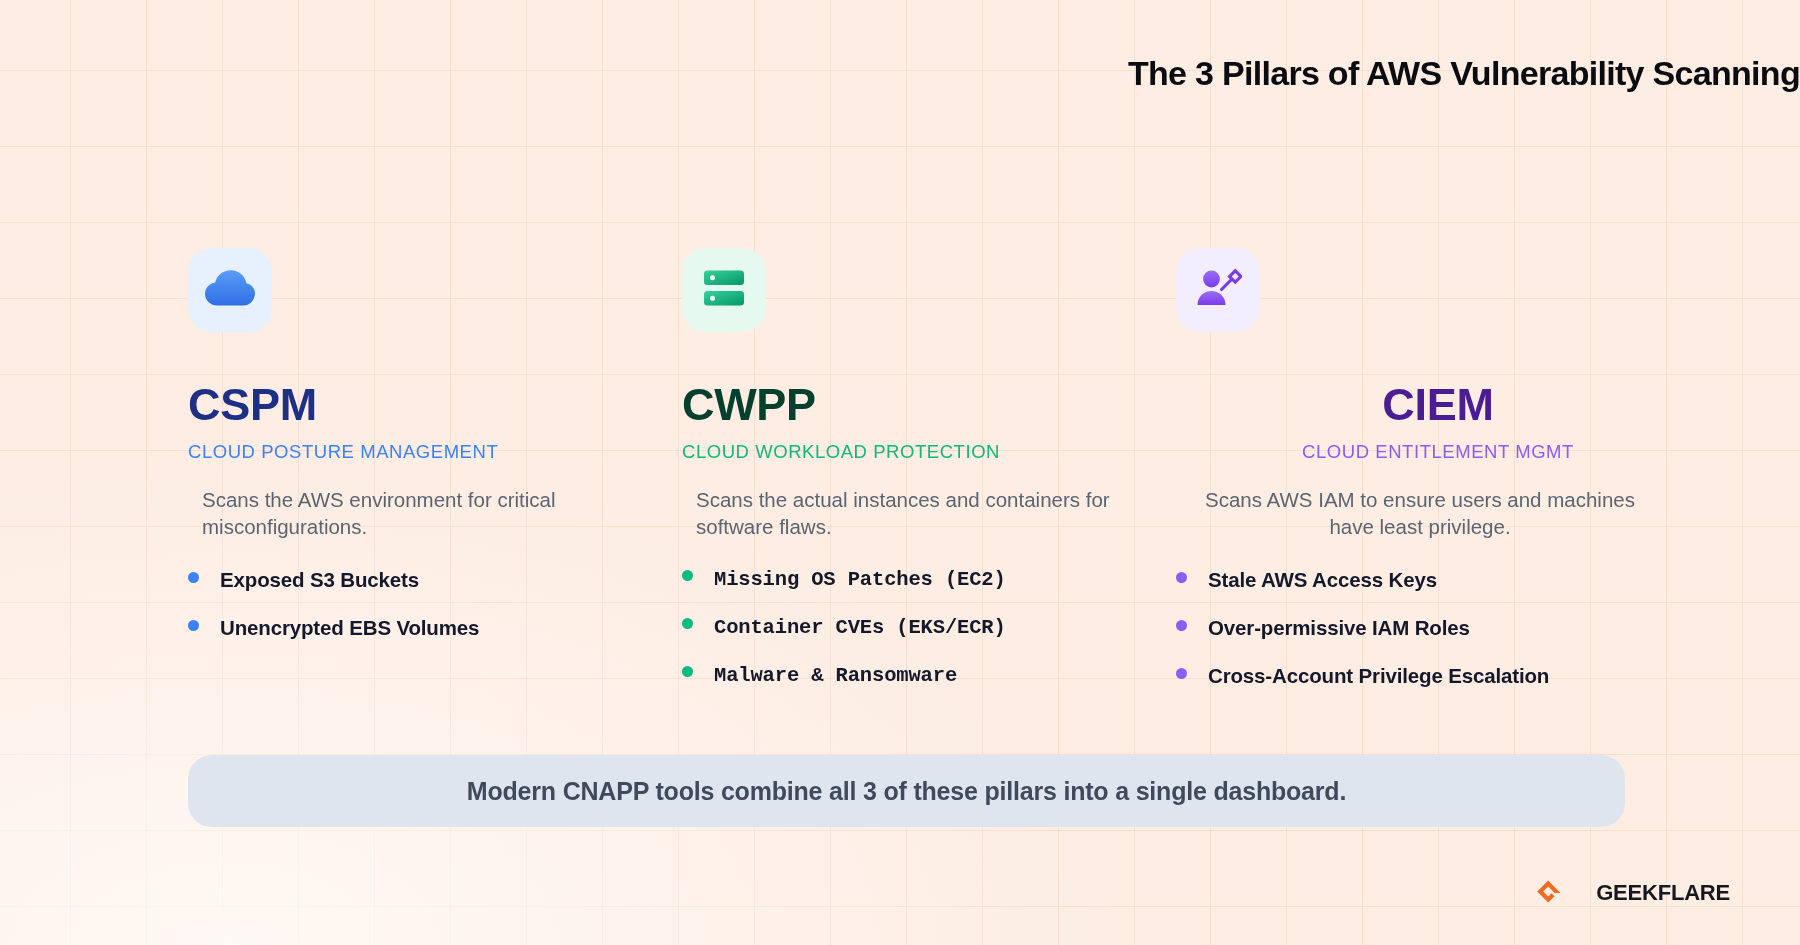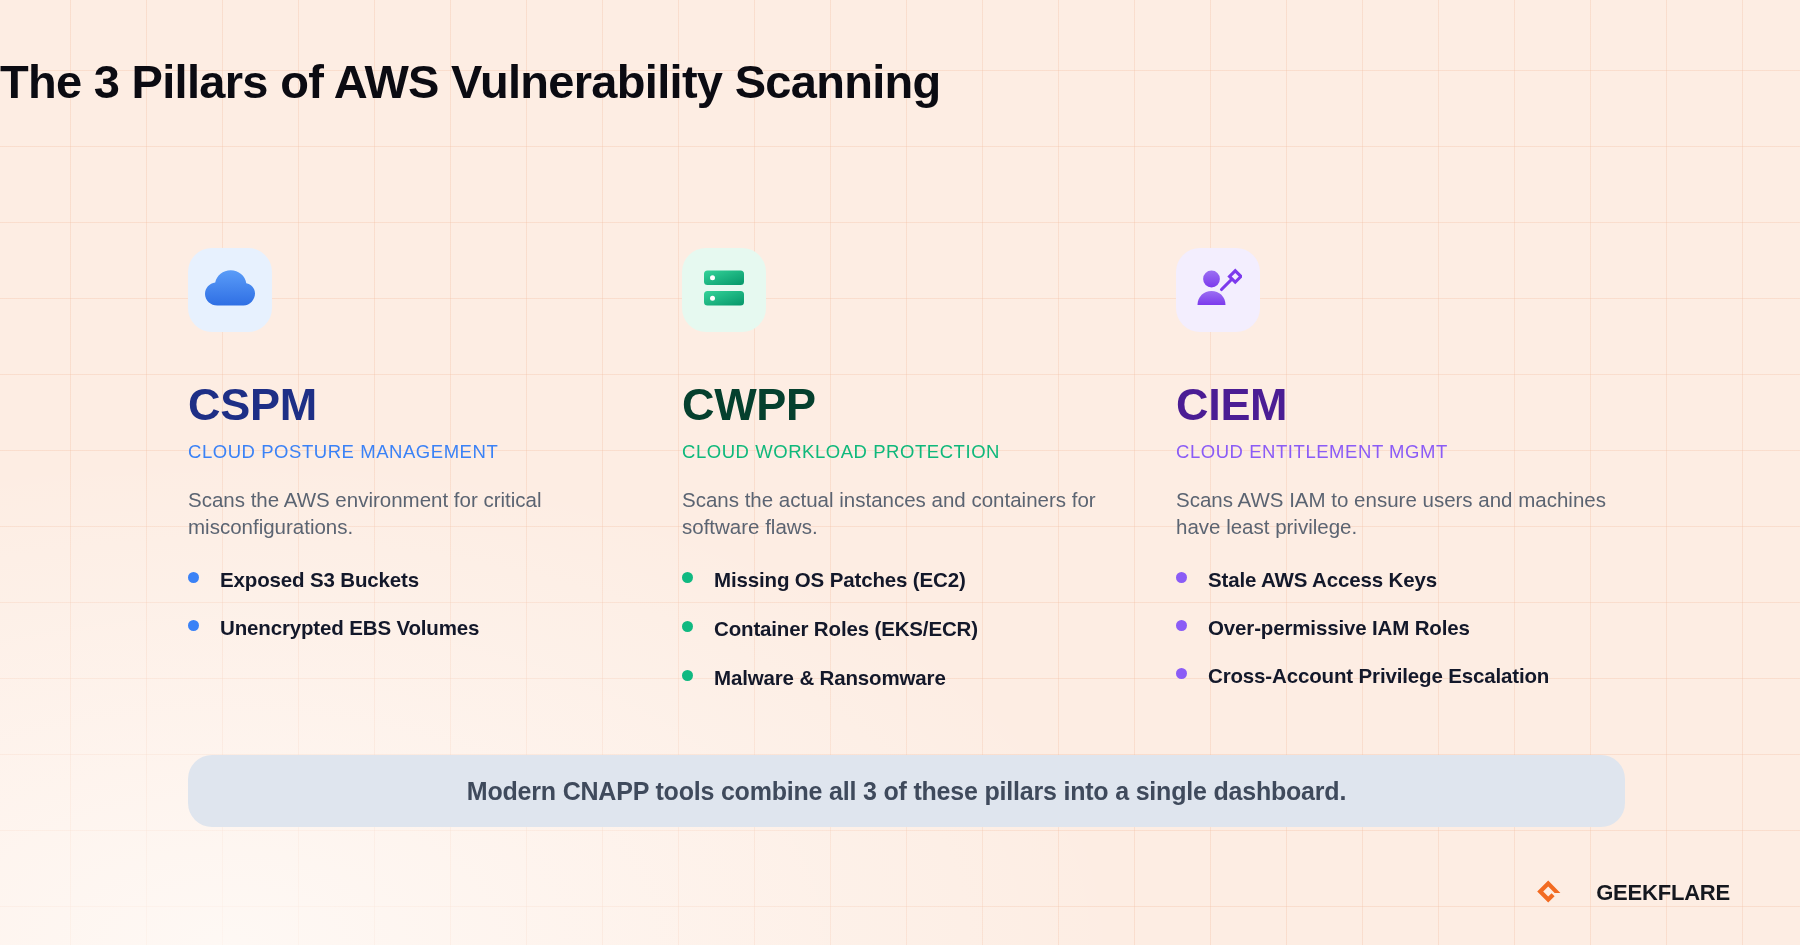"The 3 Pillars of AWS" .title { font-size: 47px -> 34px; text-align: left -> right }
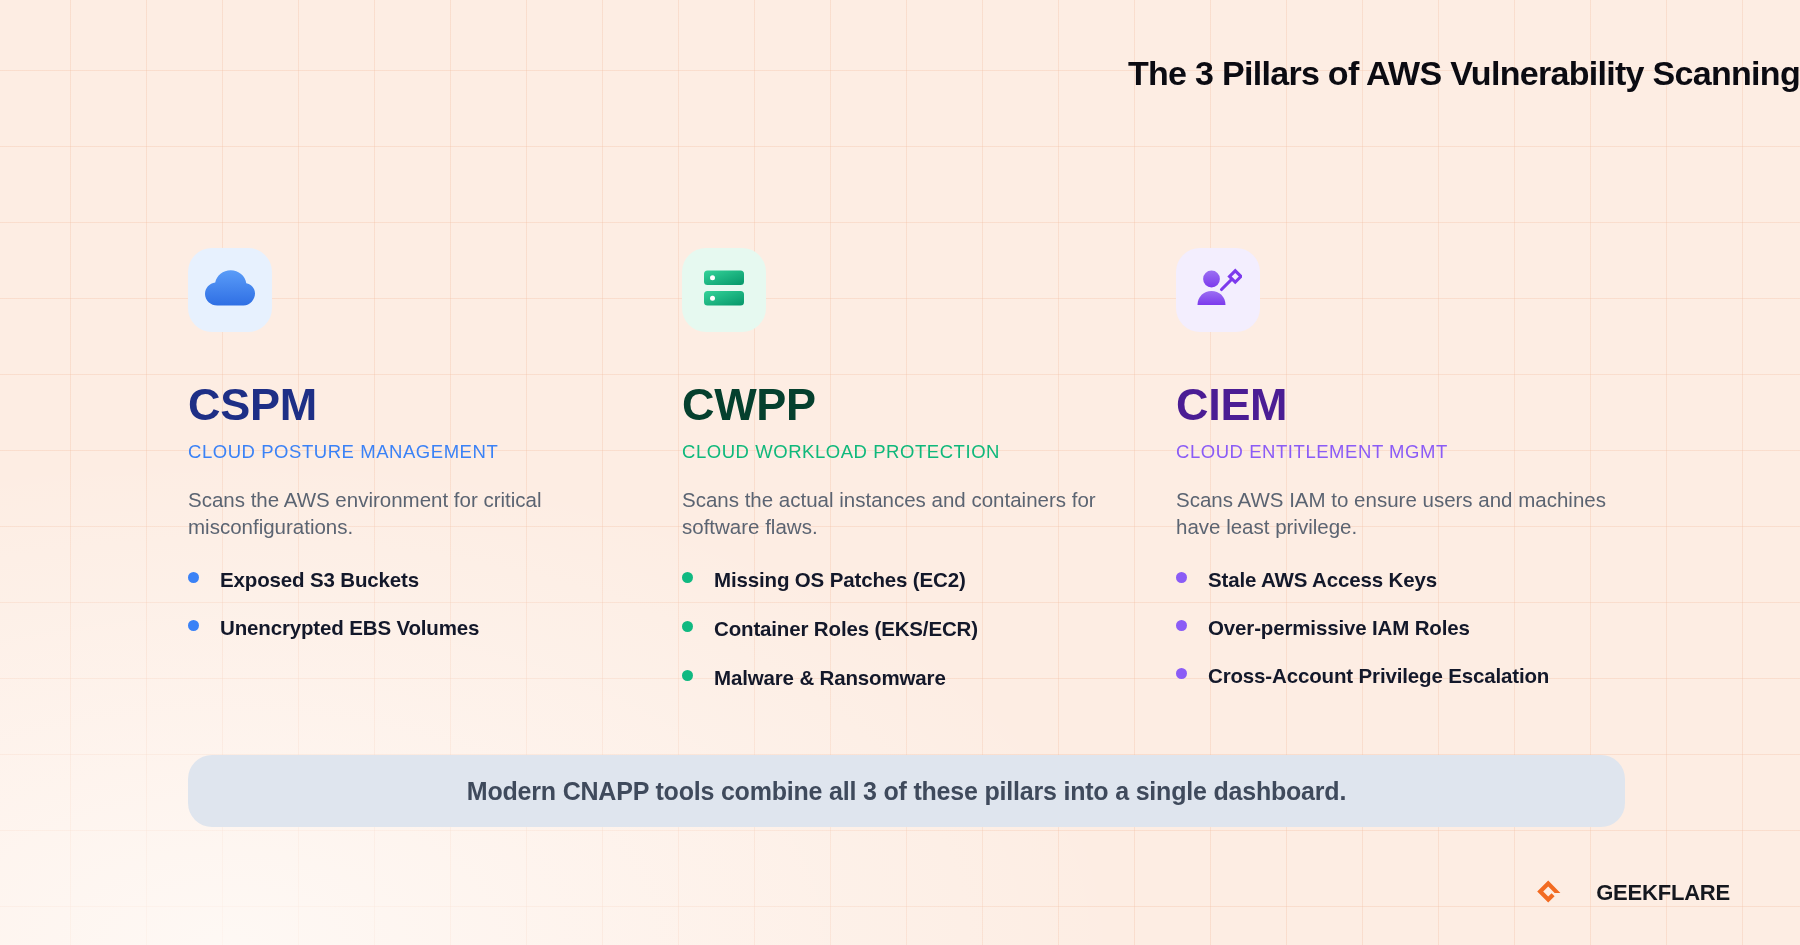"CIEM" .col:nth-child(3) { text-align: none -> center }
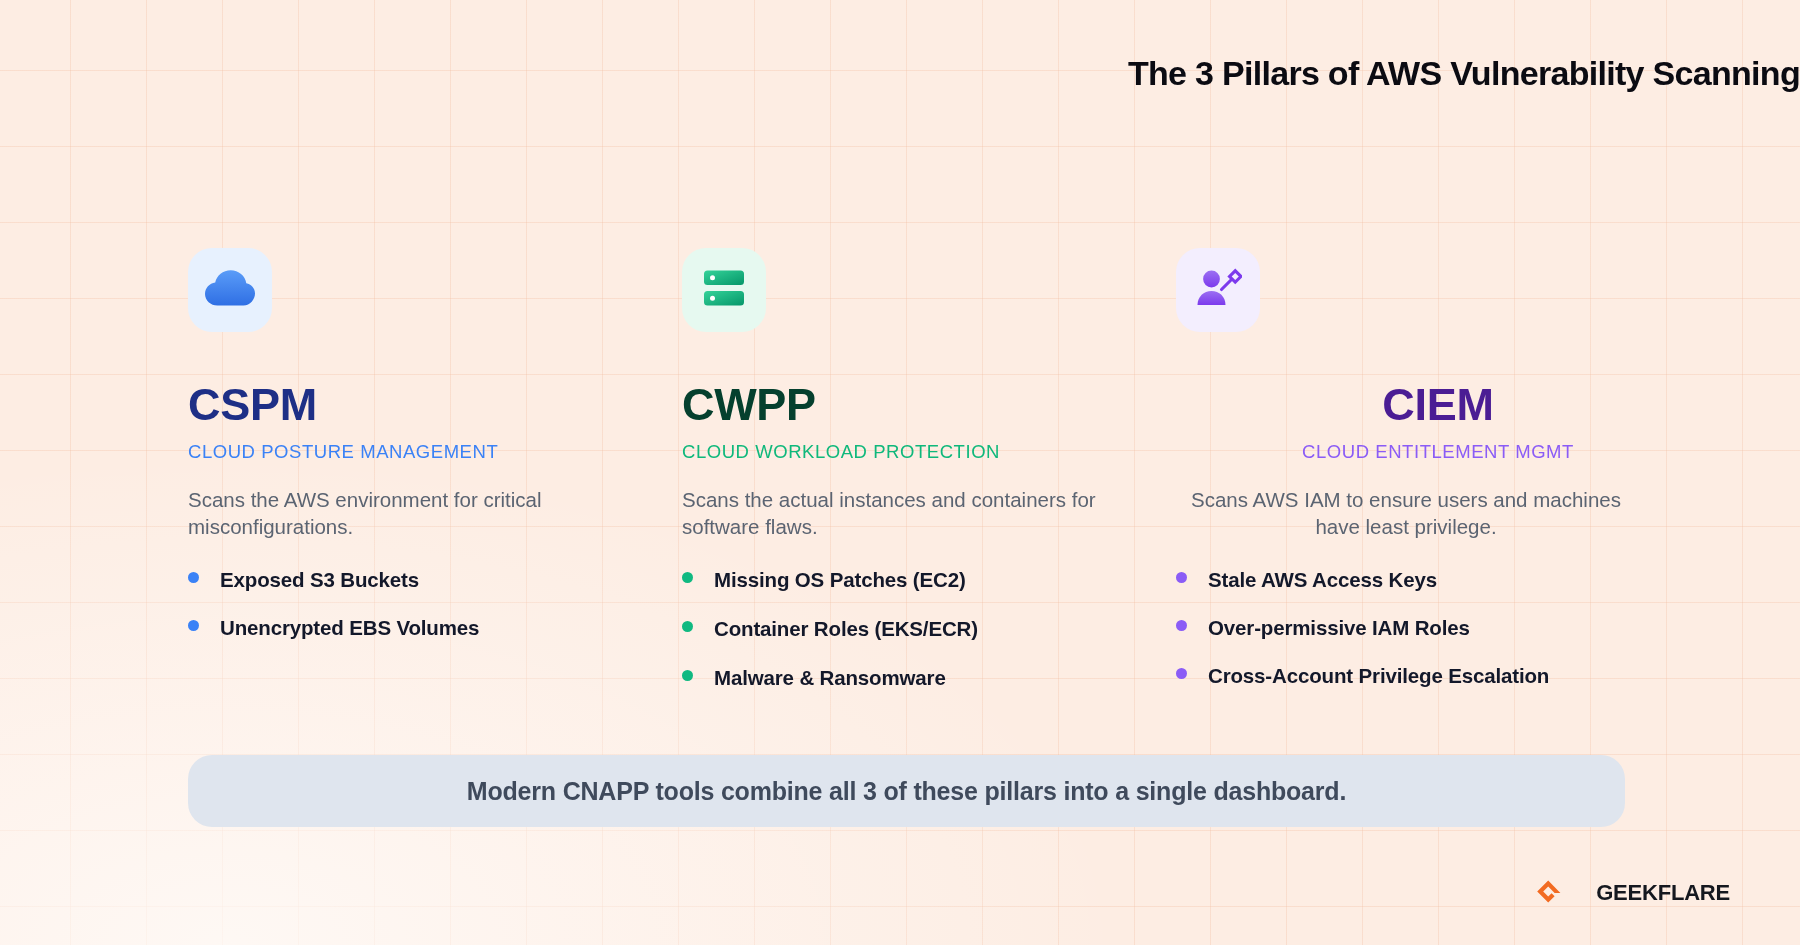"Scans the AWS environment for" .desc { margin-left: none -> 14px }
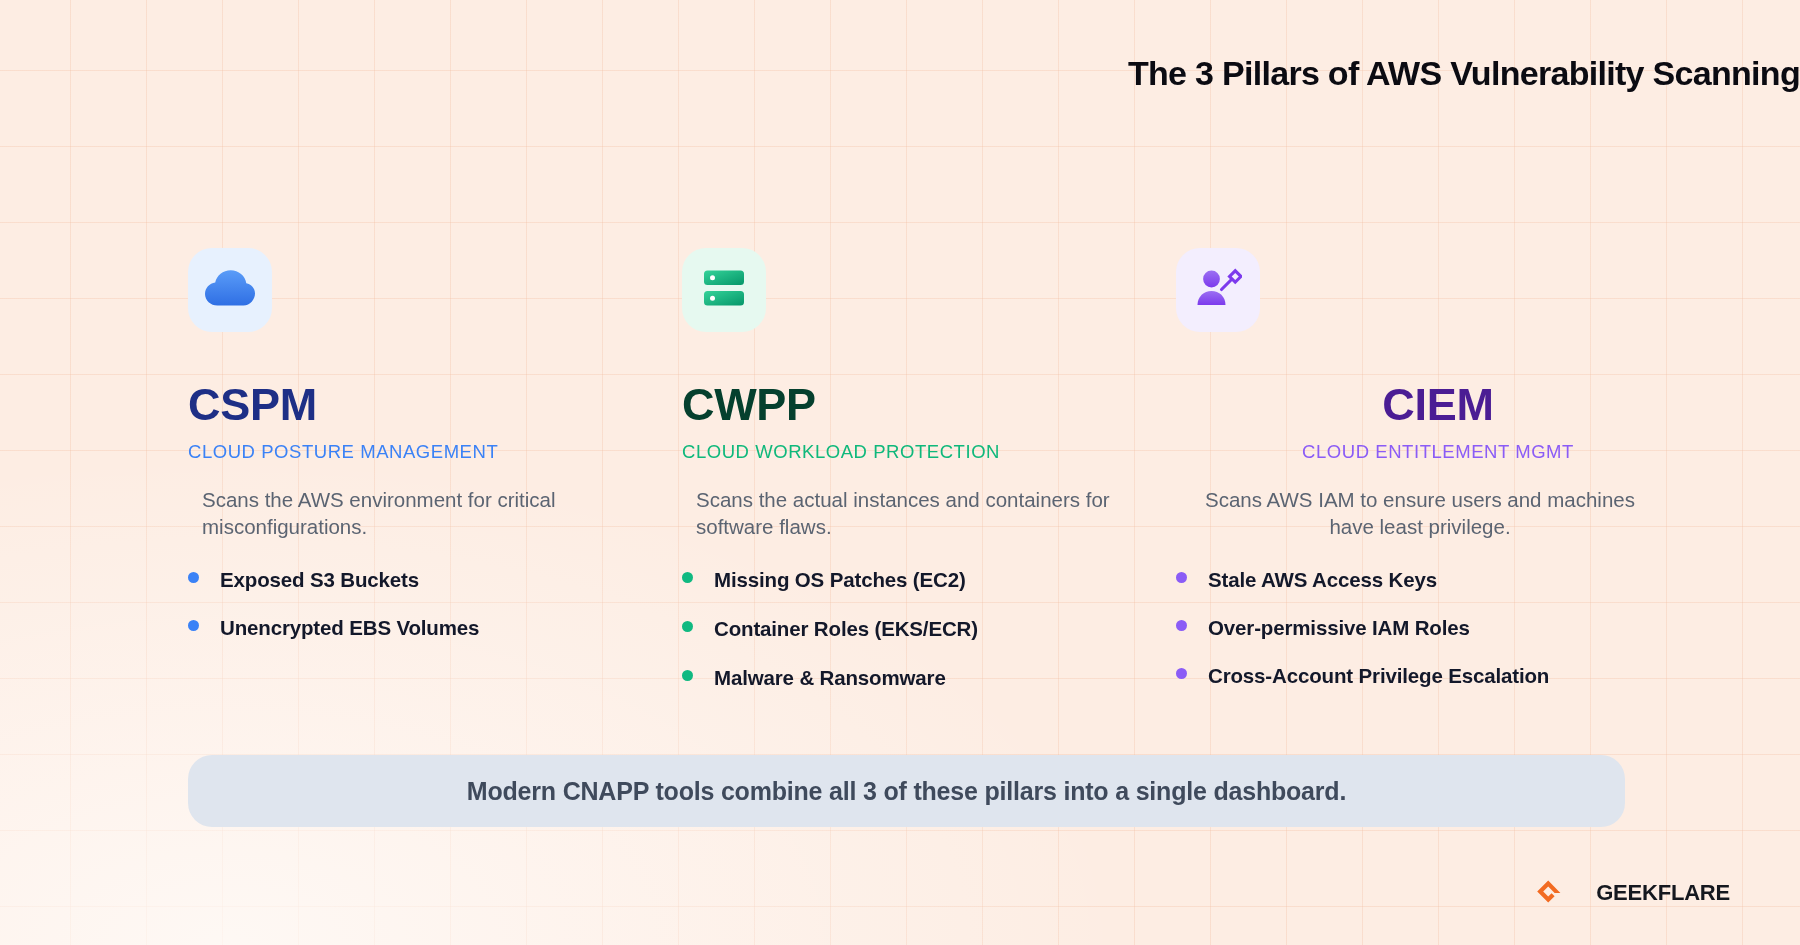"Missing OS Patches (EC2)" .col-2 .bullets li { font-family: none -> Liberation Mono, monospace }
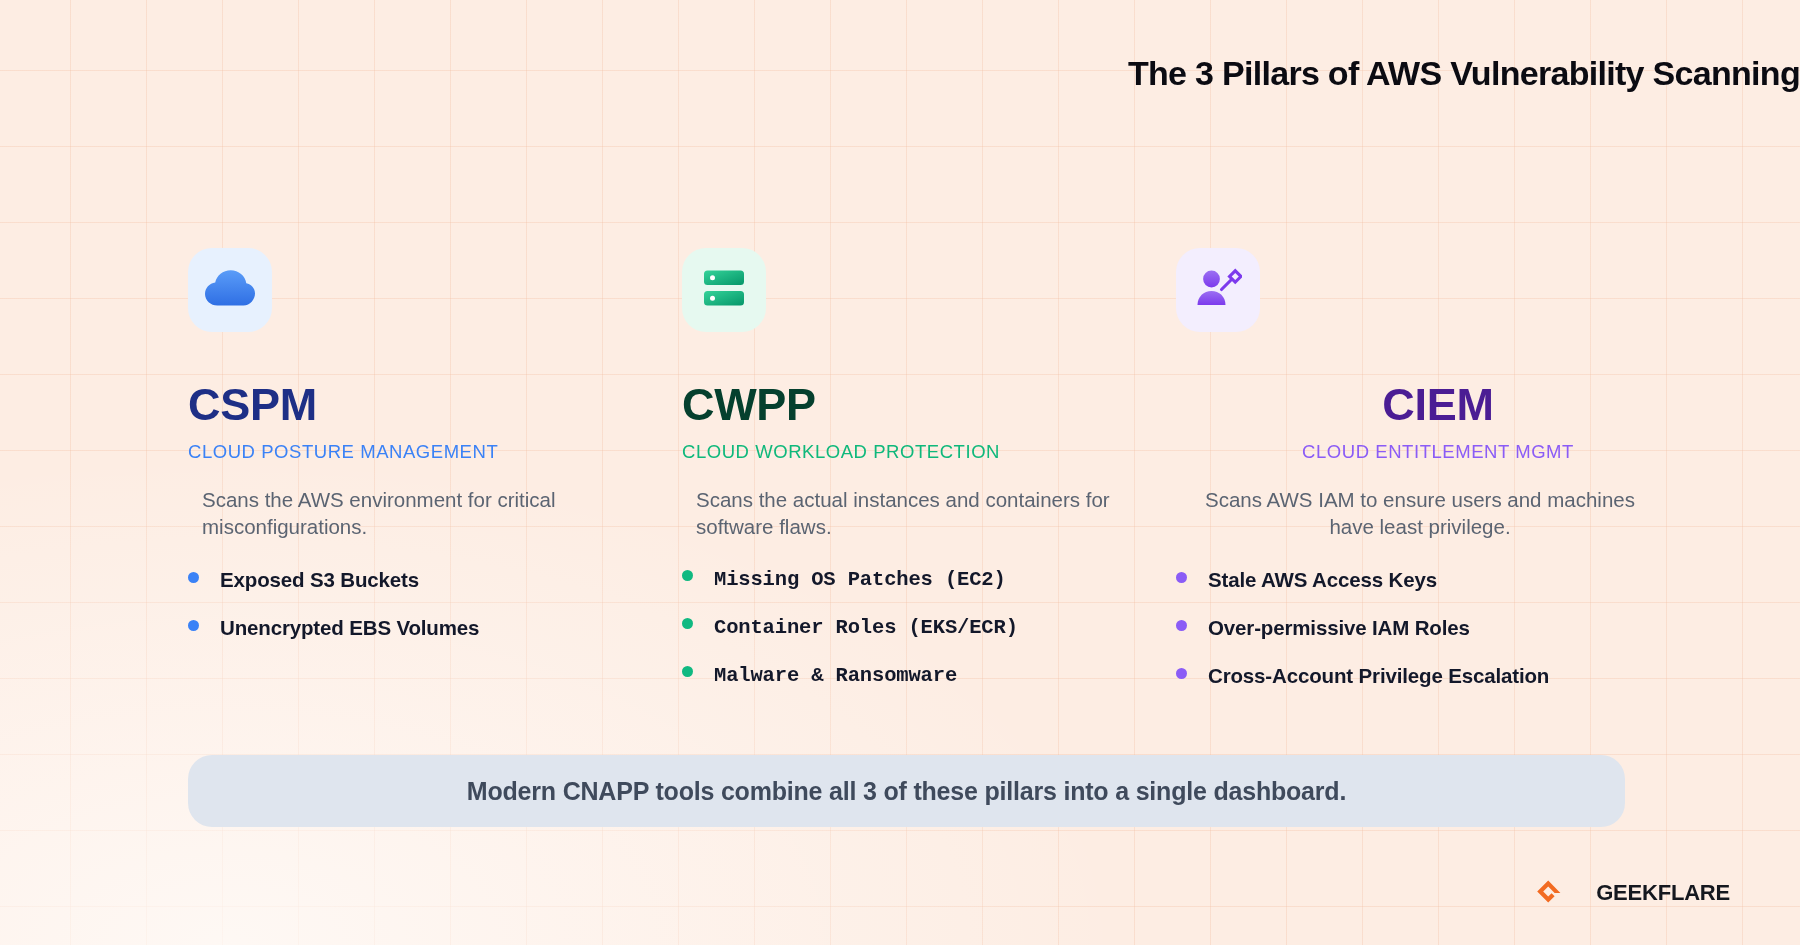"Container Roles (EKS/ECR)" span { text: Roles -> CVEs }
